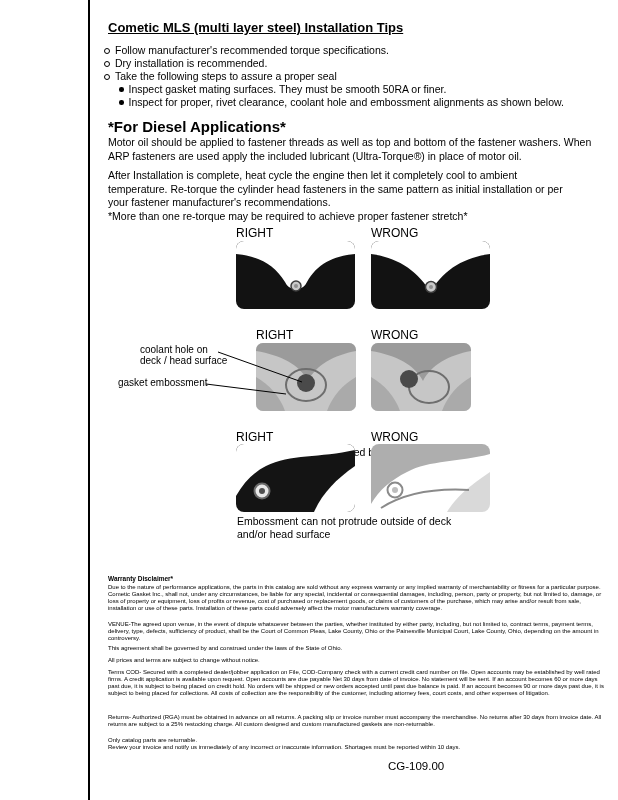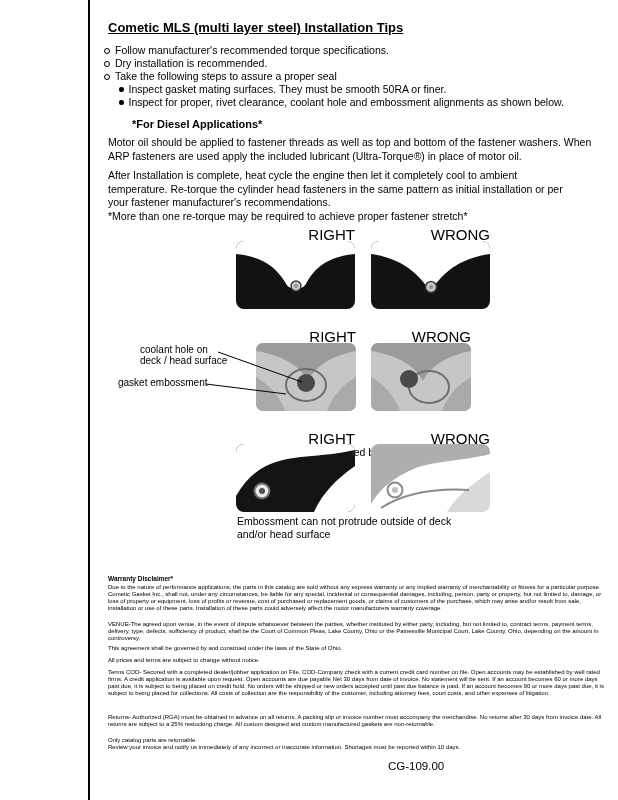"*For Diesel Applications*" .heading { font-size: 11px -> 15px; margin-left: 24px -> none }
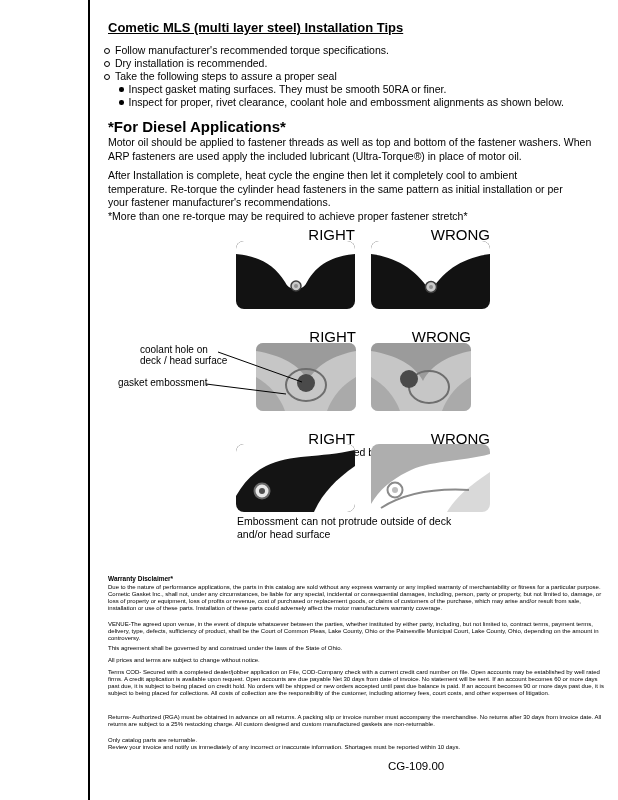"RIGHT" .rw-label { font-size: 15px -> 12px; text-align: right -> left }
